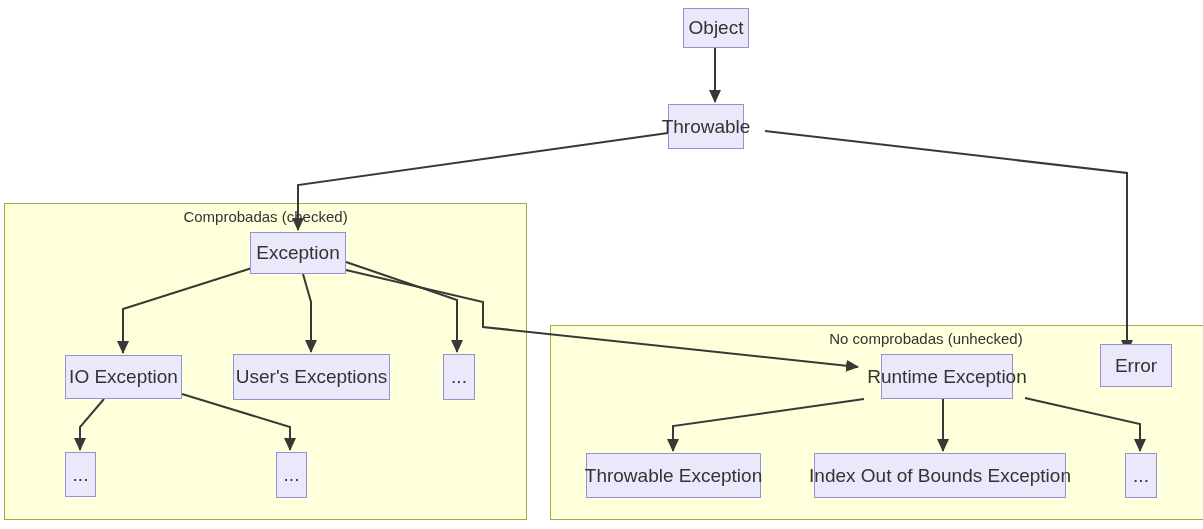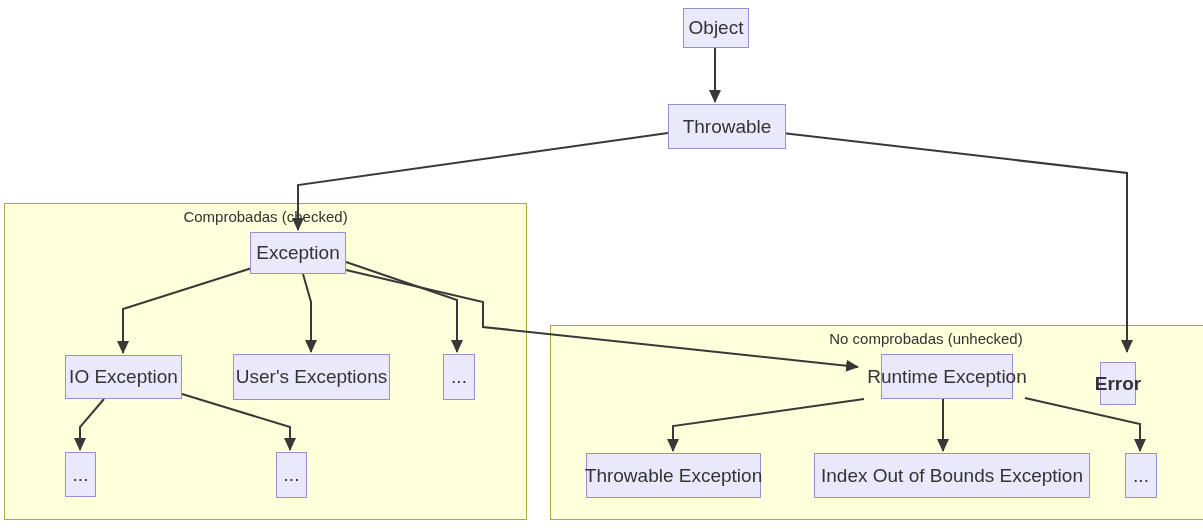"Throwable" div.node { width: 118px -> 76px }
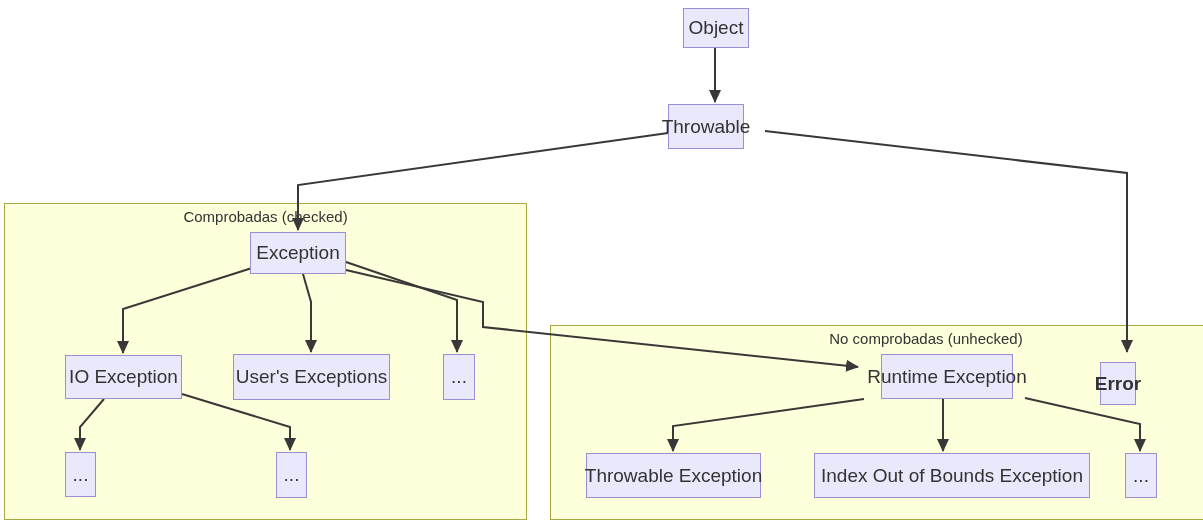"Error" div.node { font-weight: bold -> none; top: 362px -> 344px; width: 36px -> 72px }
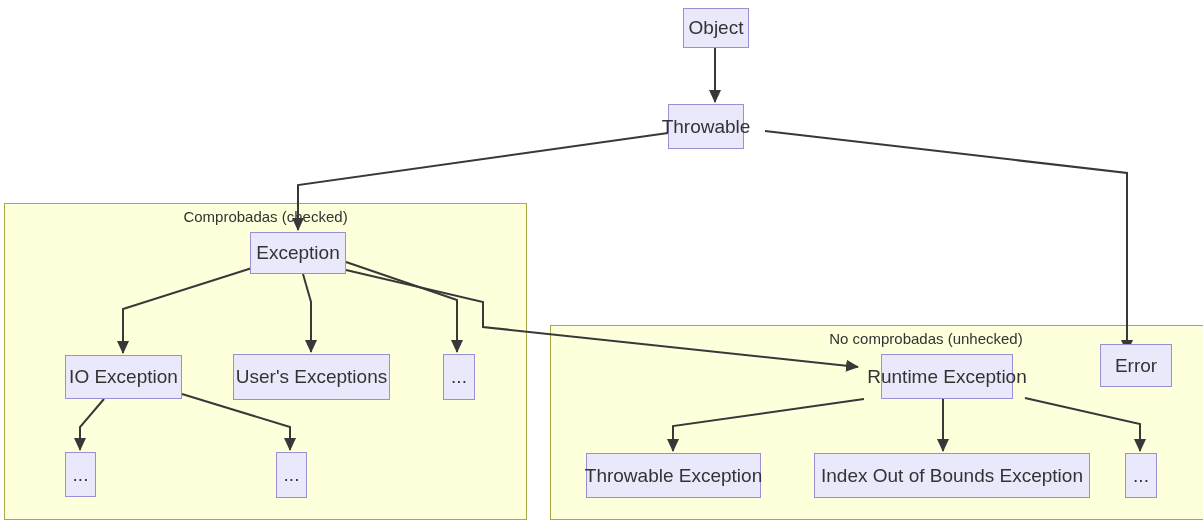"Index Out of Bounds Exception" div.node { width: 276px -> 252px }
